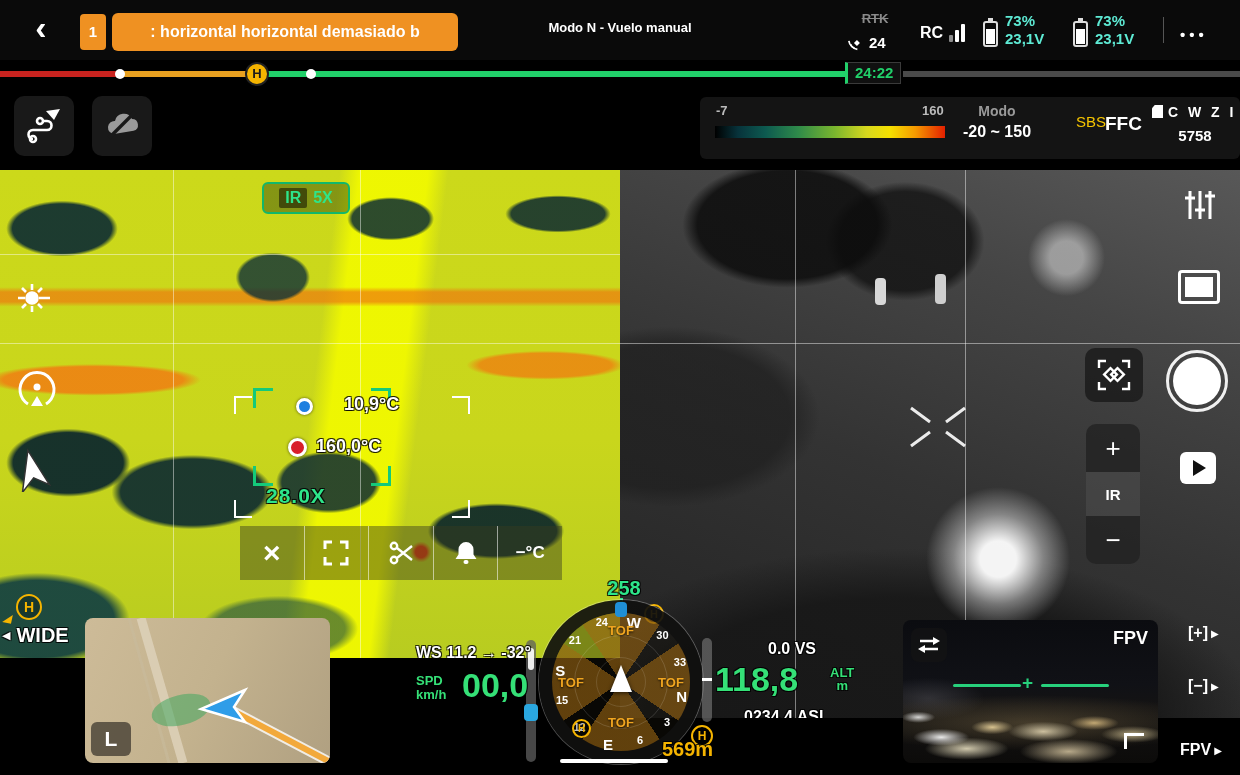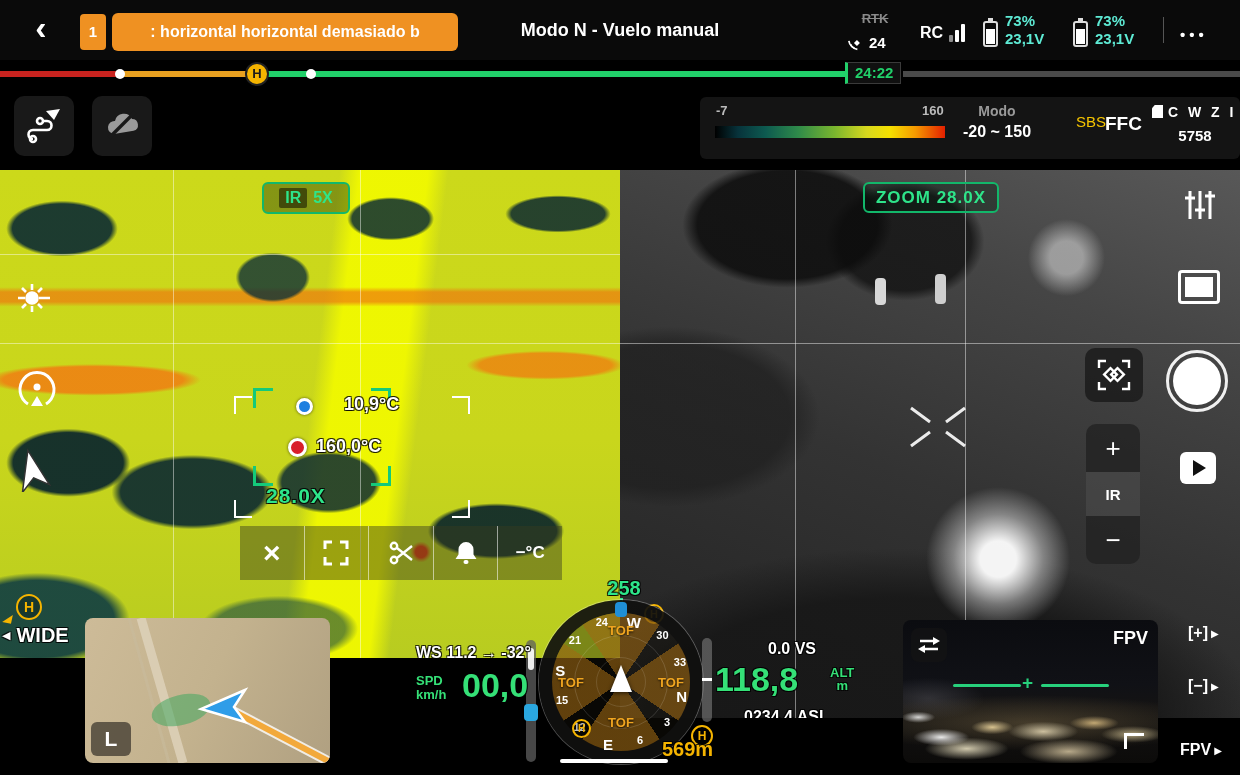"Modo N - Vuelo manual" .title { font-size: 18px -> 13px }
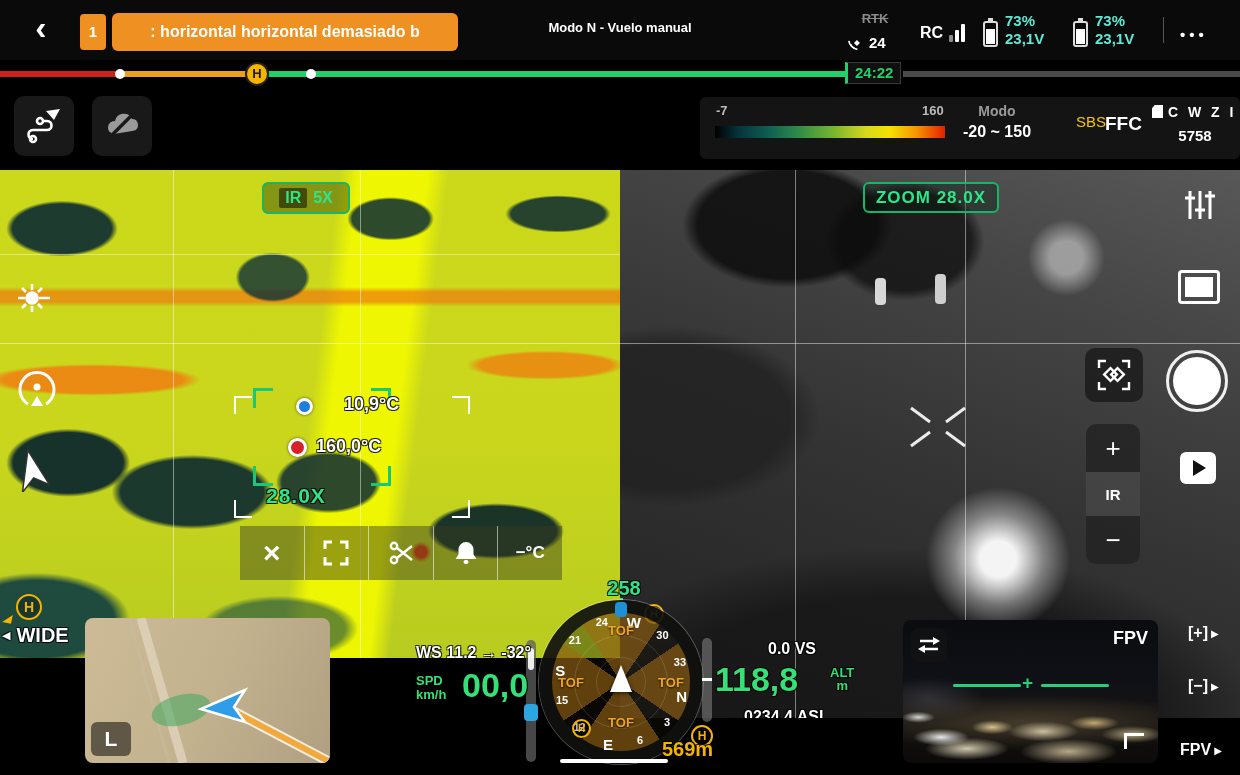"ZOOM 28.0X" div.cam-badge { html: <div>ZOOM 28.0X</div> -> none }
